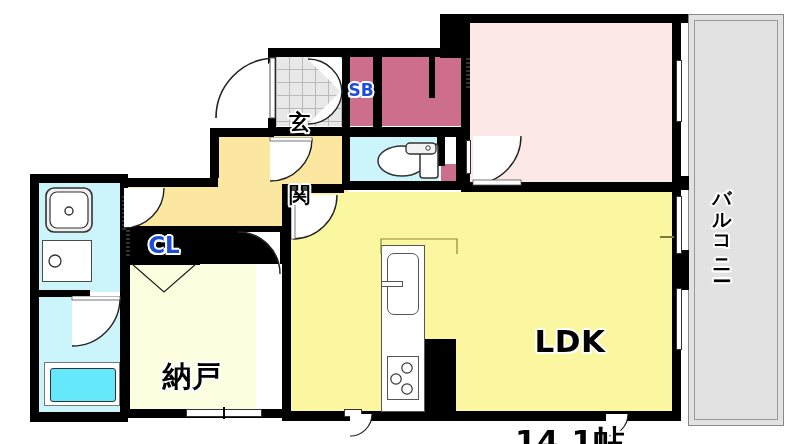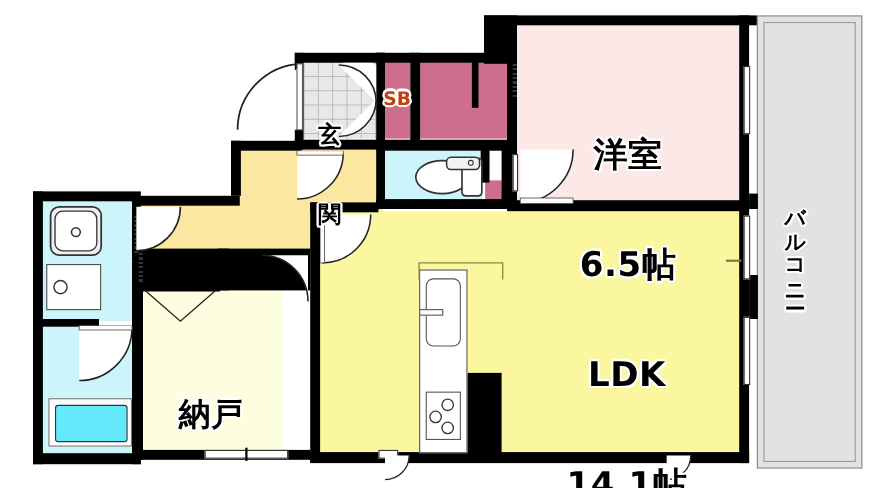"SB" .tag { color: #c2410c -> #1d4ed8 }
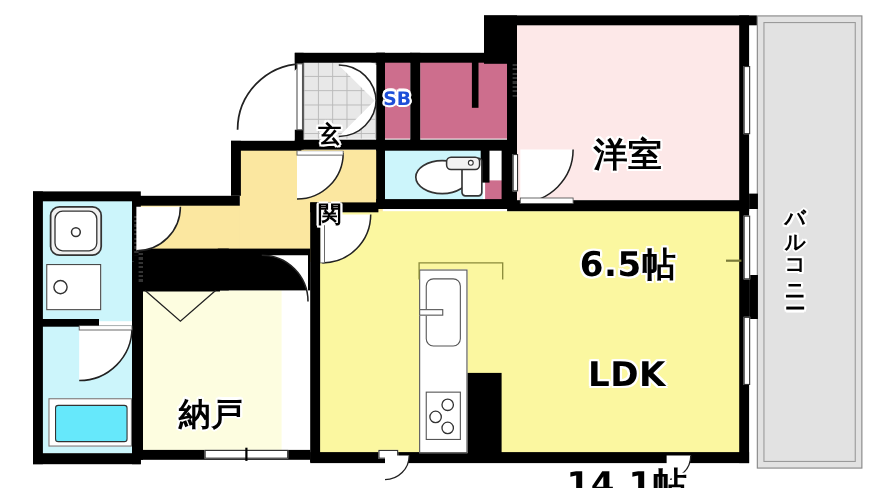"洋室" div.lbl { html: <div> <span>洋室</span> <span>6.5帖</span> </div> -> none }
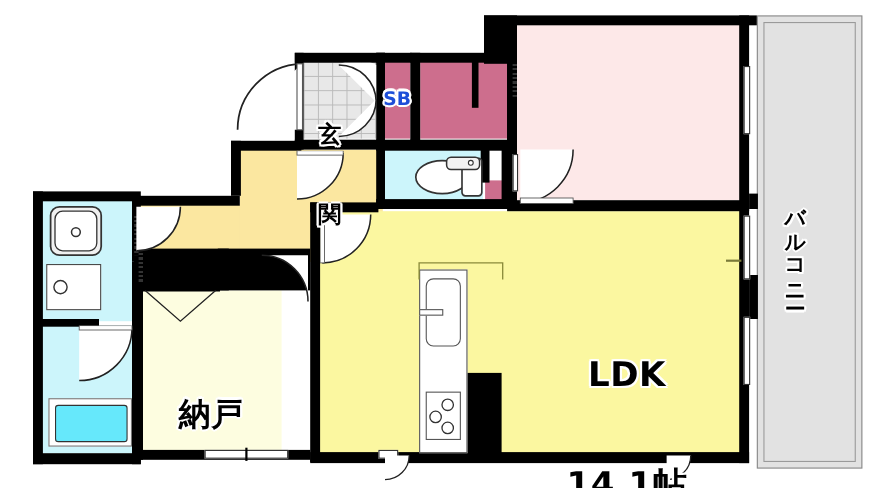"CL" div.tag { html: none -> <div>CL</div> }
